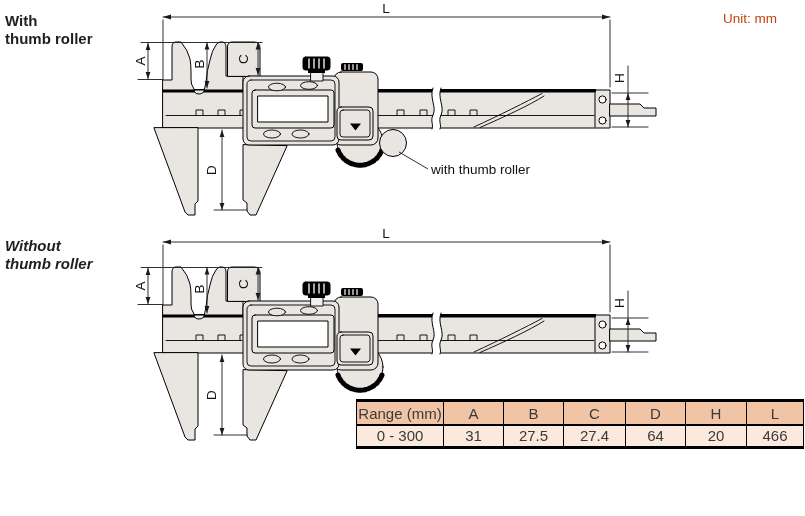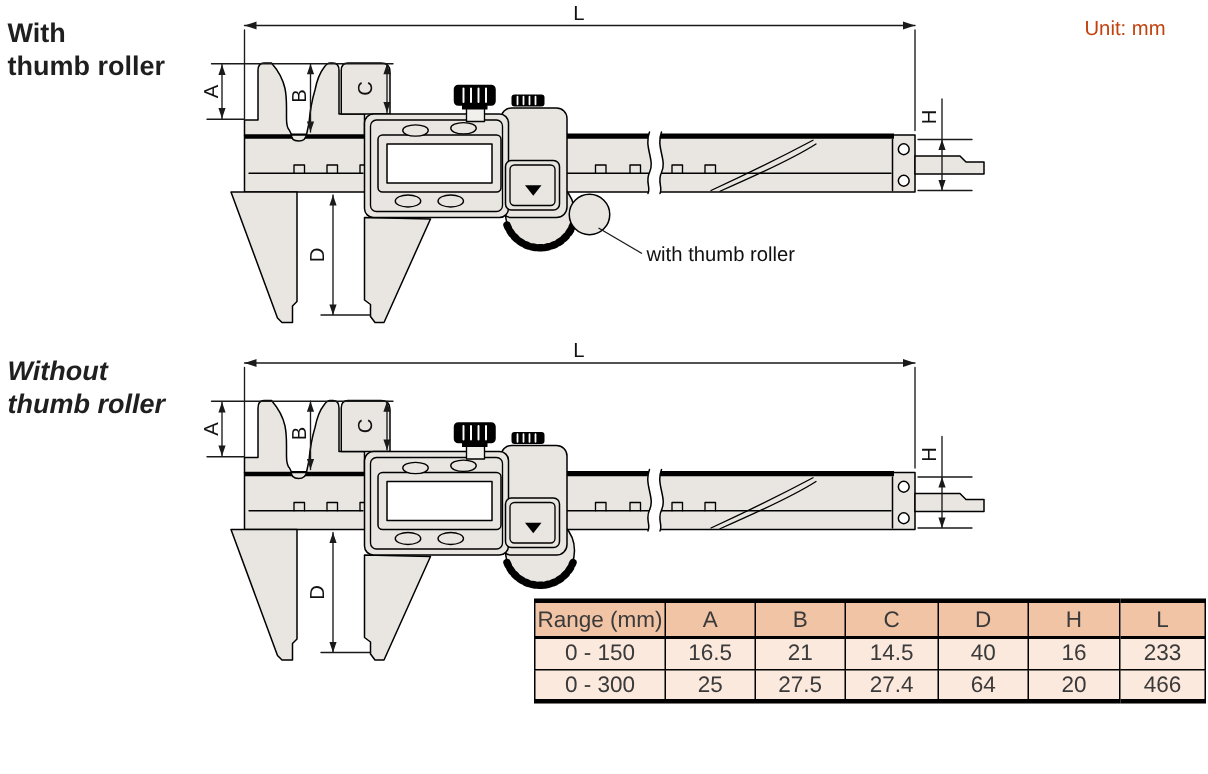"With" .title { font-size: 18px -> 15px }
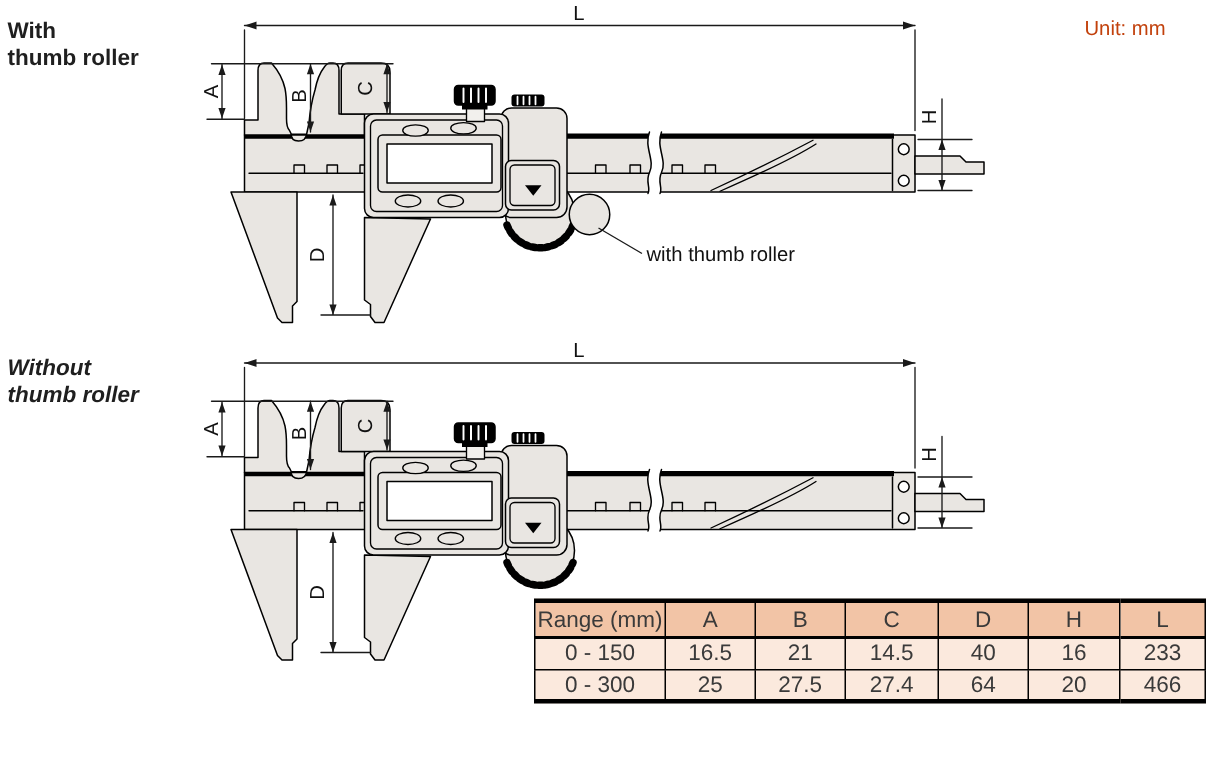"0 - 150" tr { html: <tr> <td>0 - 150</td> <td>16.5</td> <td>21</td> <td>14.5</td> <td>40</td> <td>16</td> <td>233</td> </tr> -> none }
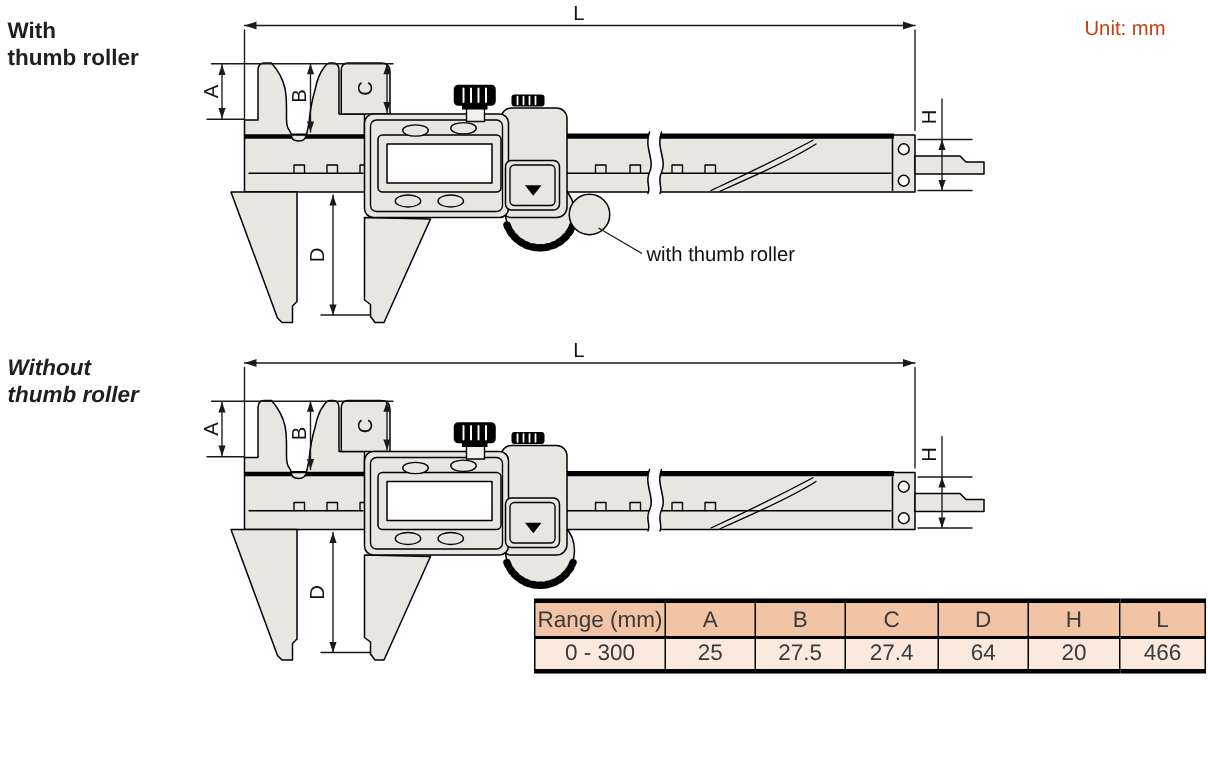"25" td { text: 25 -> 31 }
